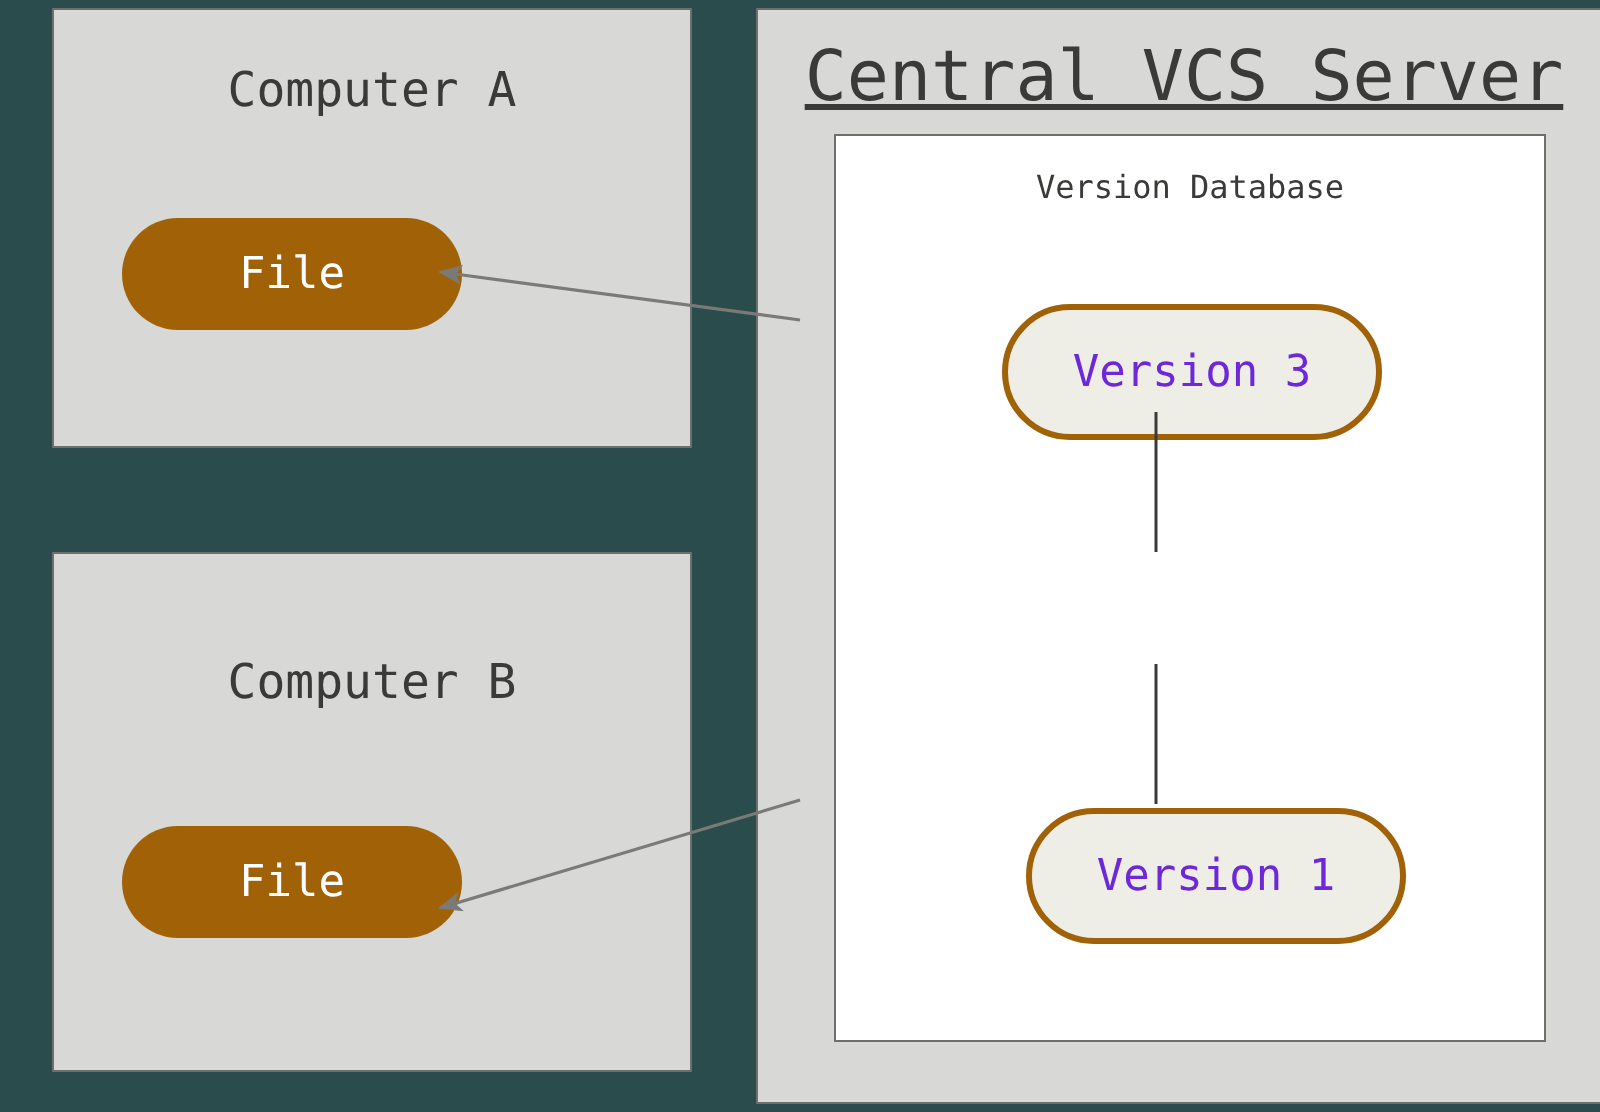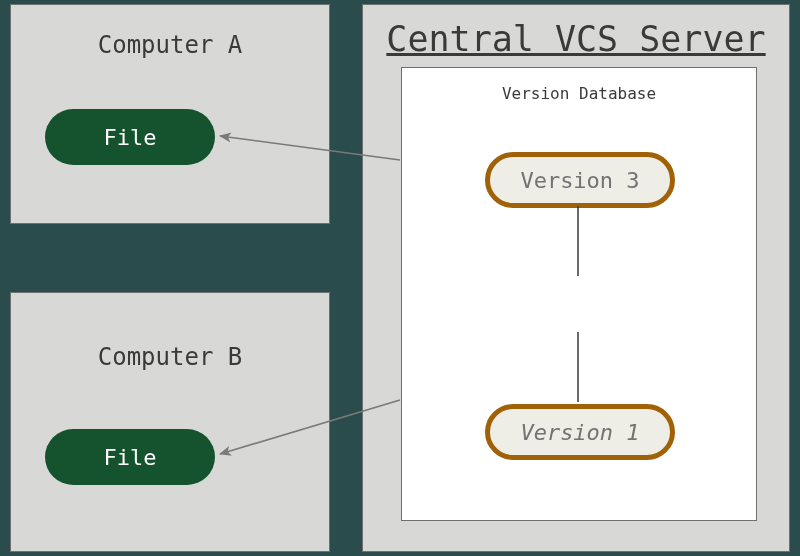"Computer A" .panel { margin-left: none -> 16px }
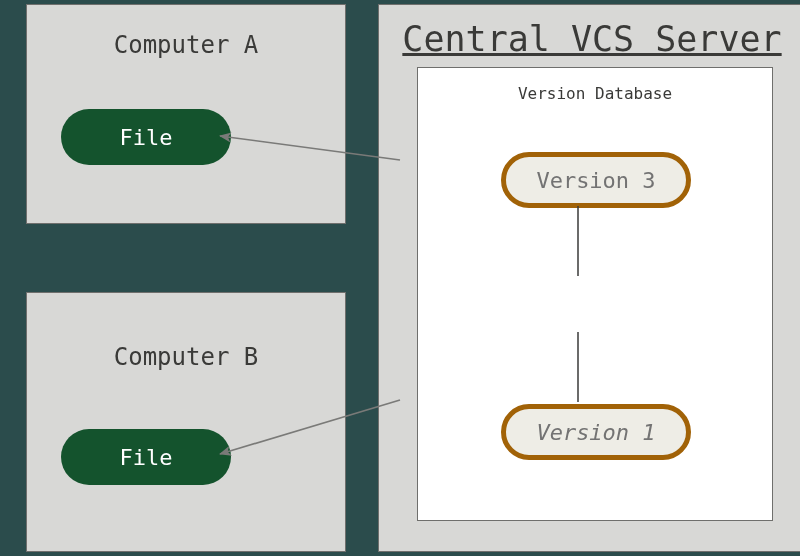"File" .pill-file { background: #14532d -> #a16207 }
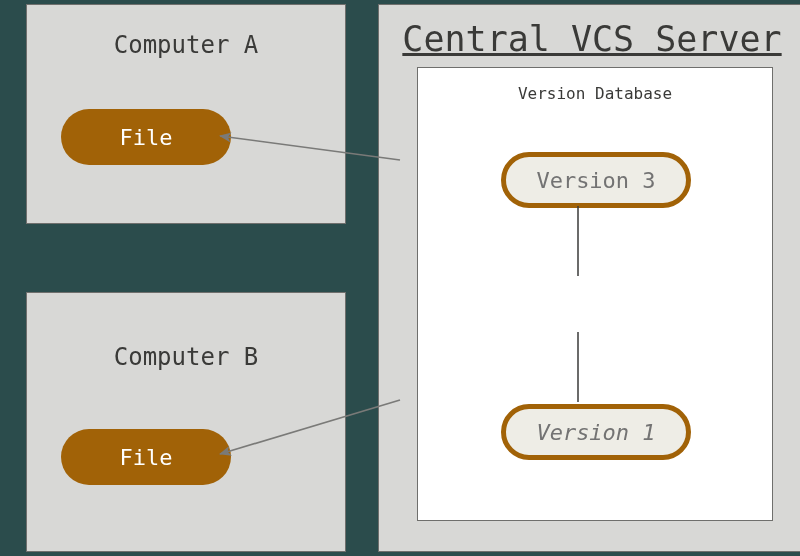"Version 3" .pill-version { border: 5px solid #a16207 -> 3px solid #a16207; color: #737373 -> #6d28d9; height: 56px -> 68px }
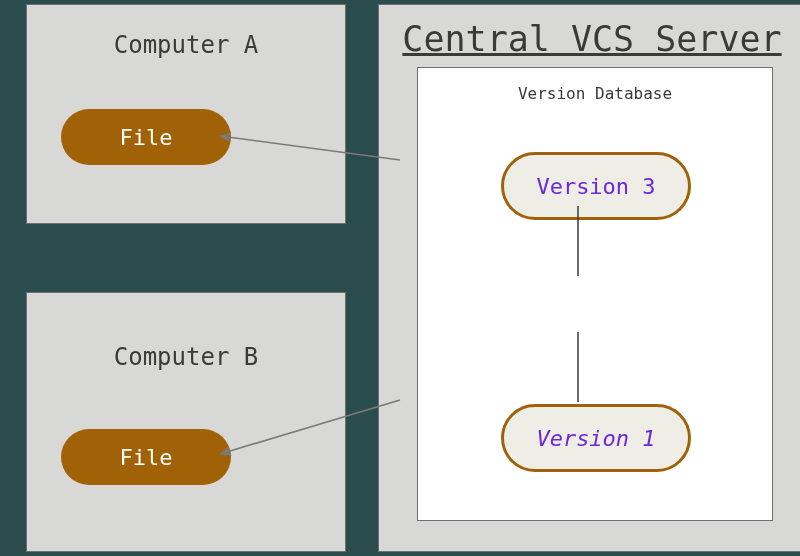"Computer B" div.panel { top: 292px -> 276px }
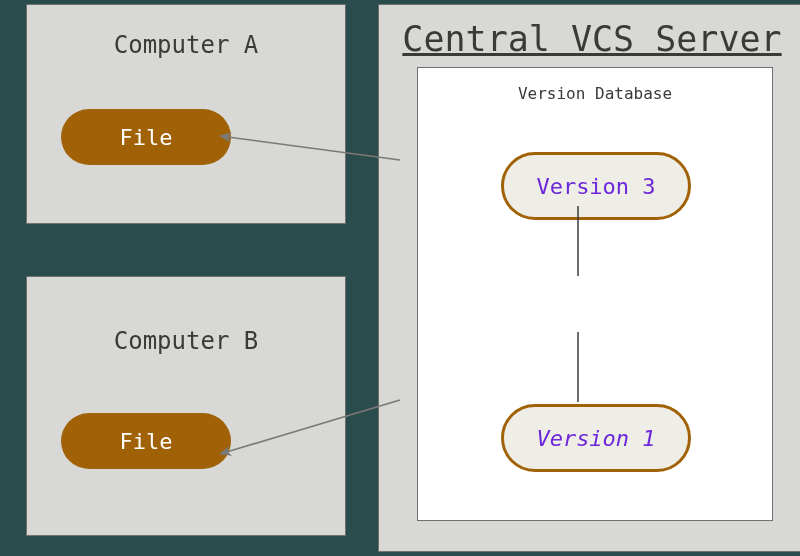"Version 1" div.pill { font-style: italic -> none; left: 83px -> 95px }
